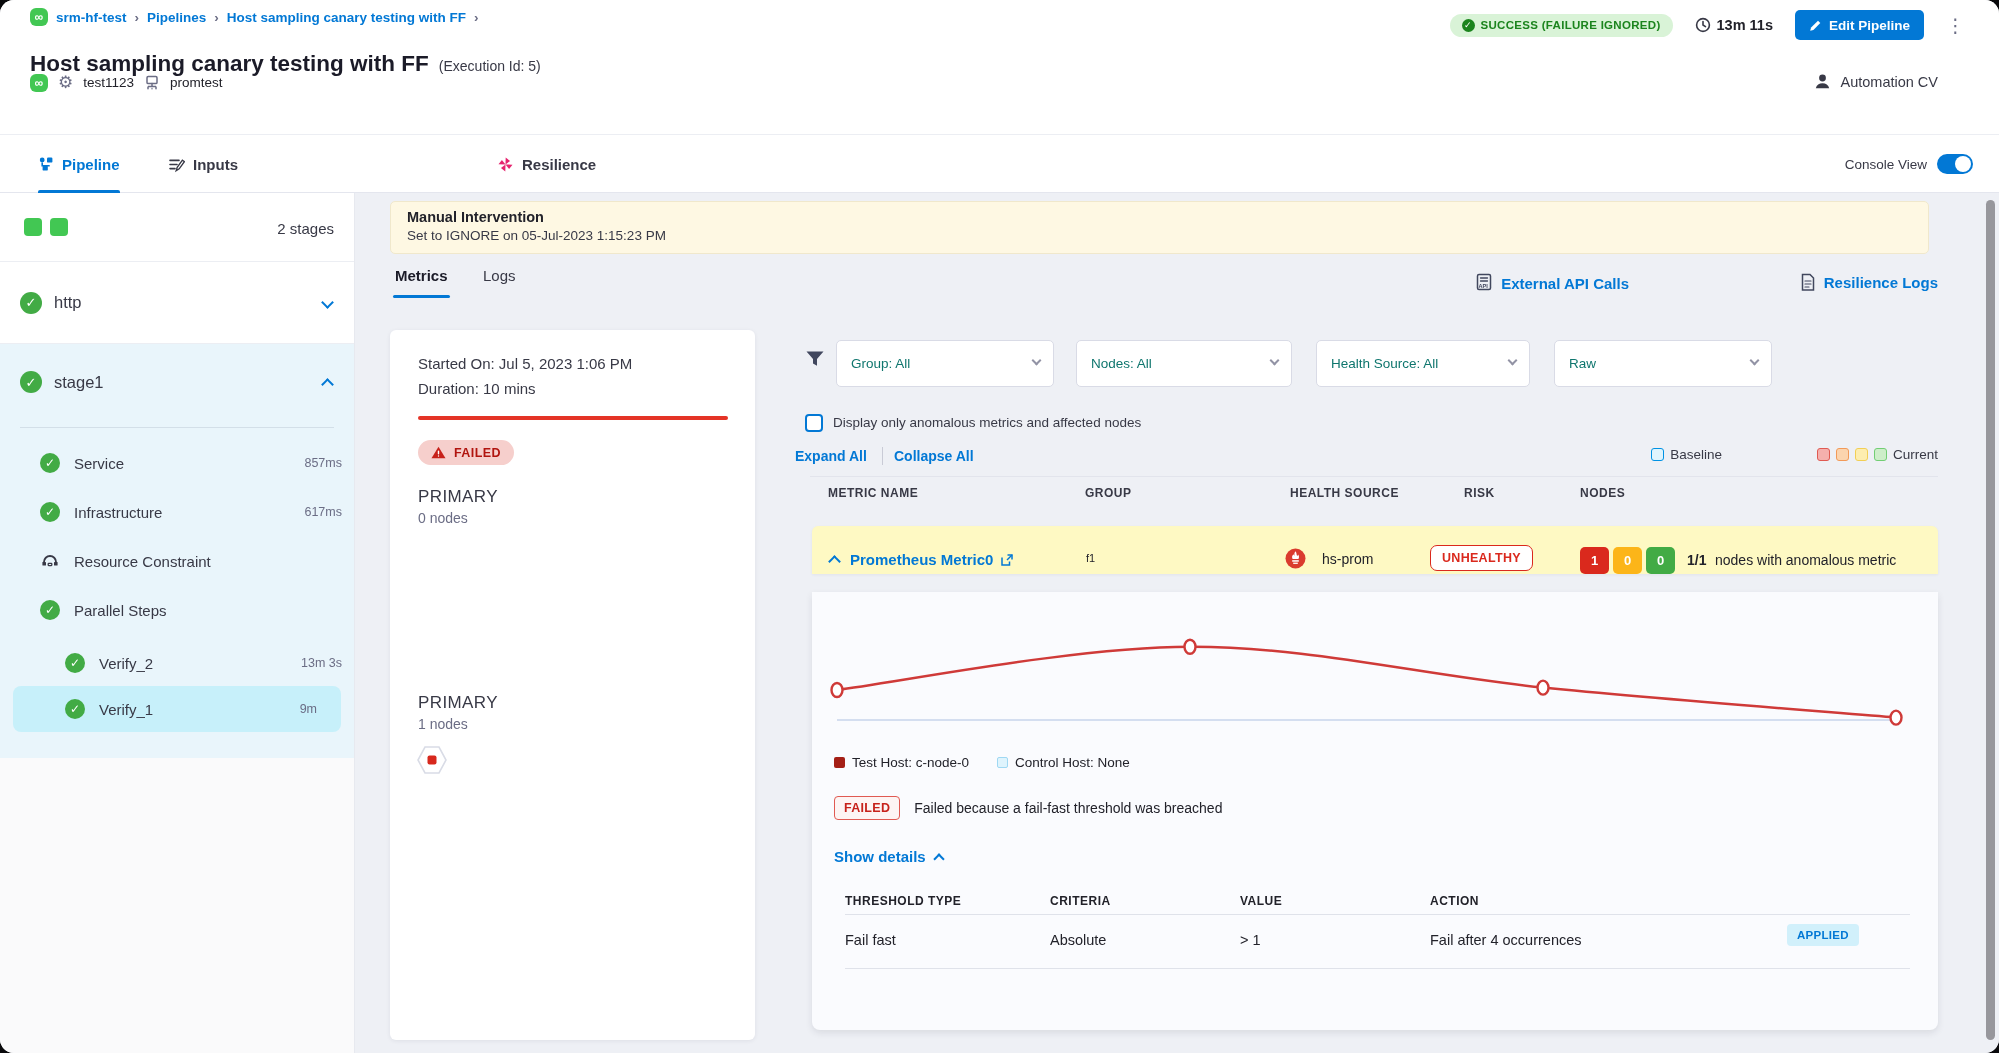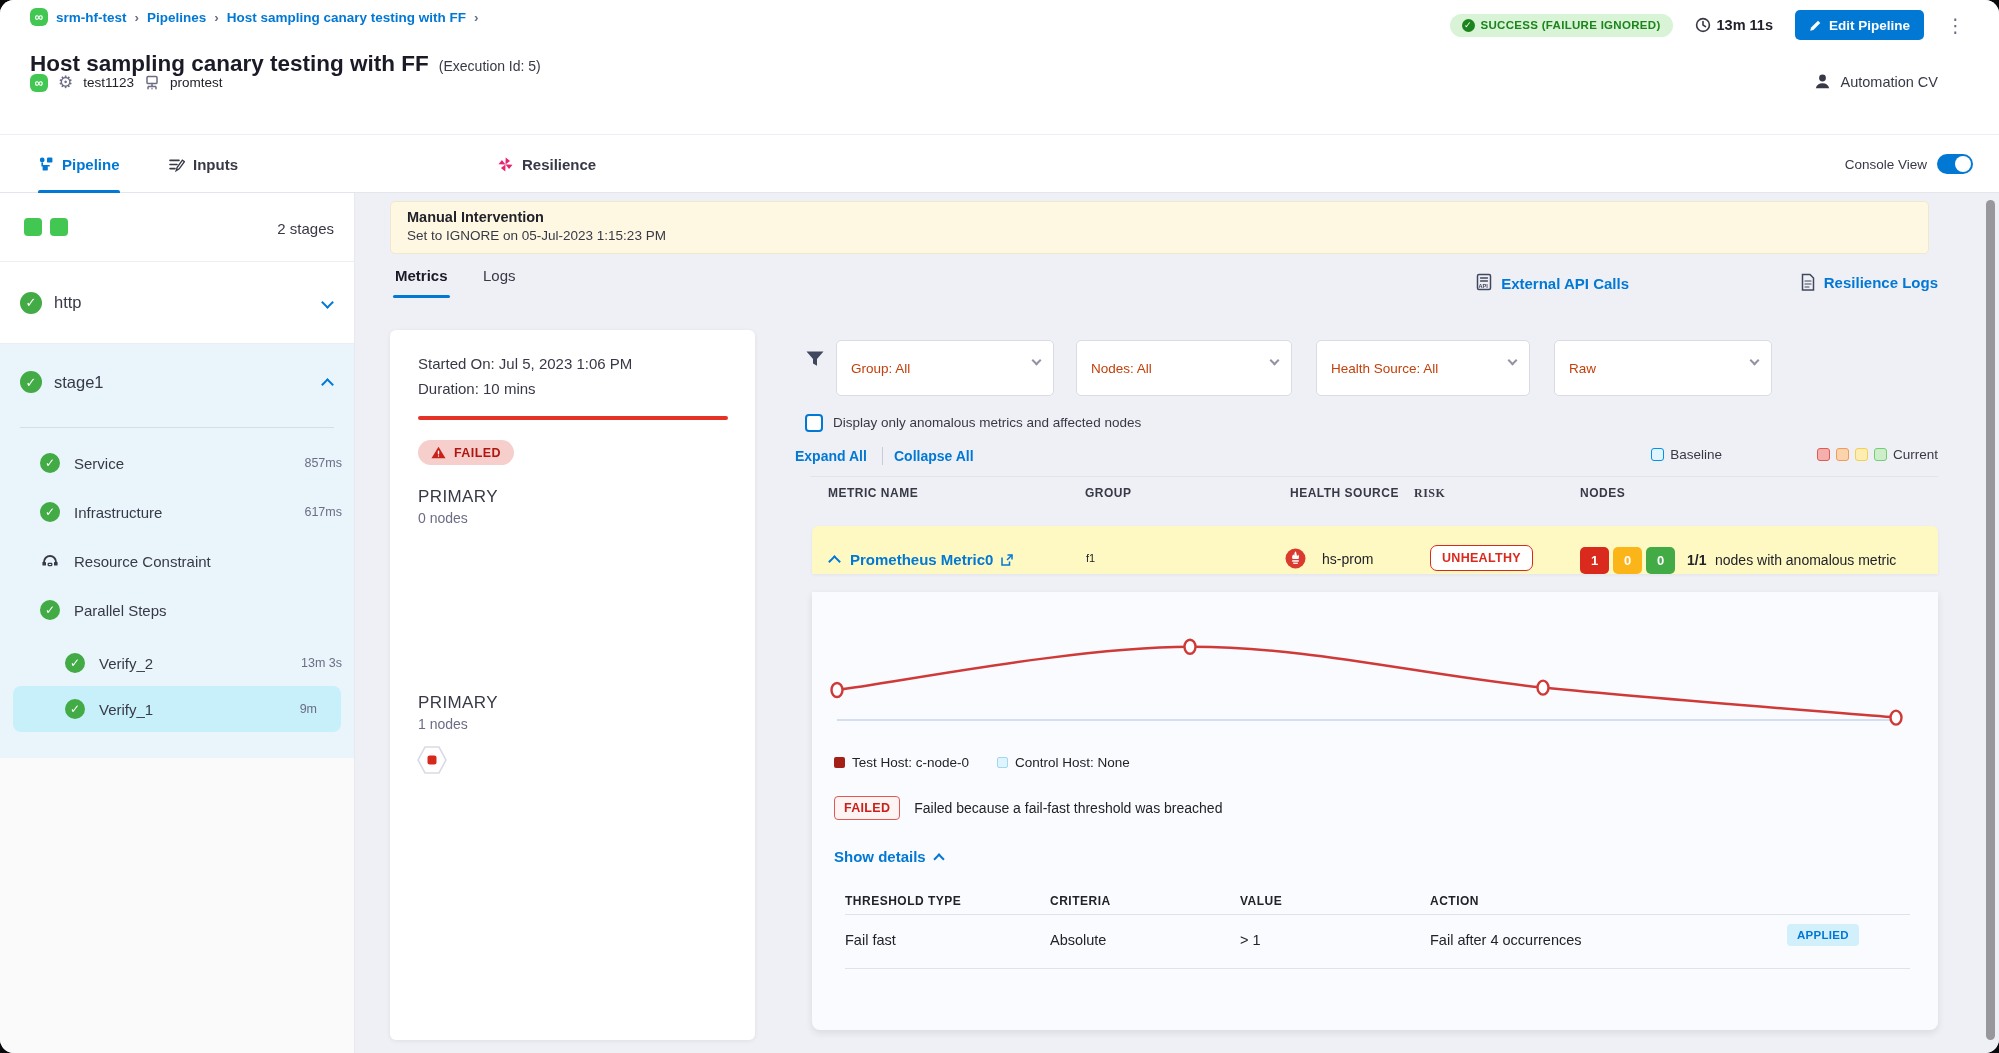"Group: All" .select { color: #c2410c -> #0f766e; height: 56px -> 47px }
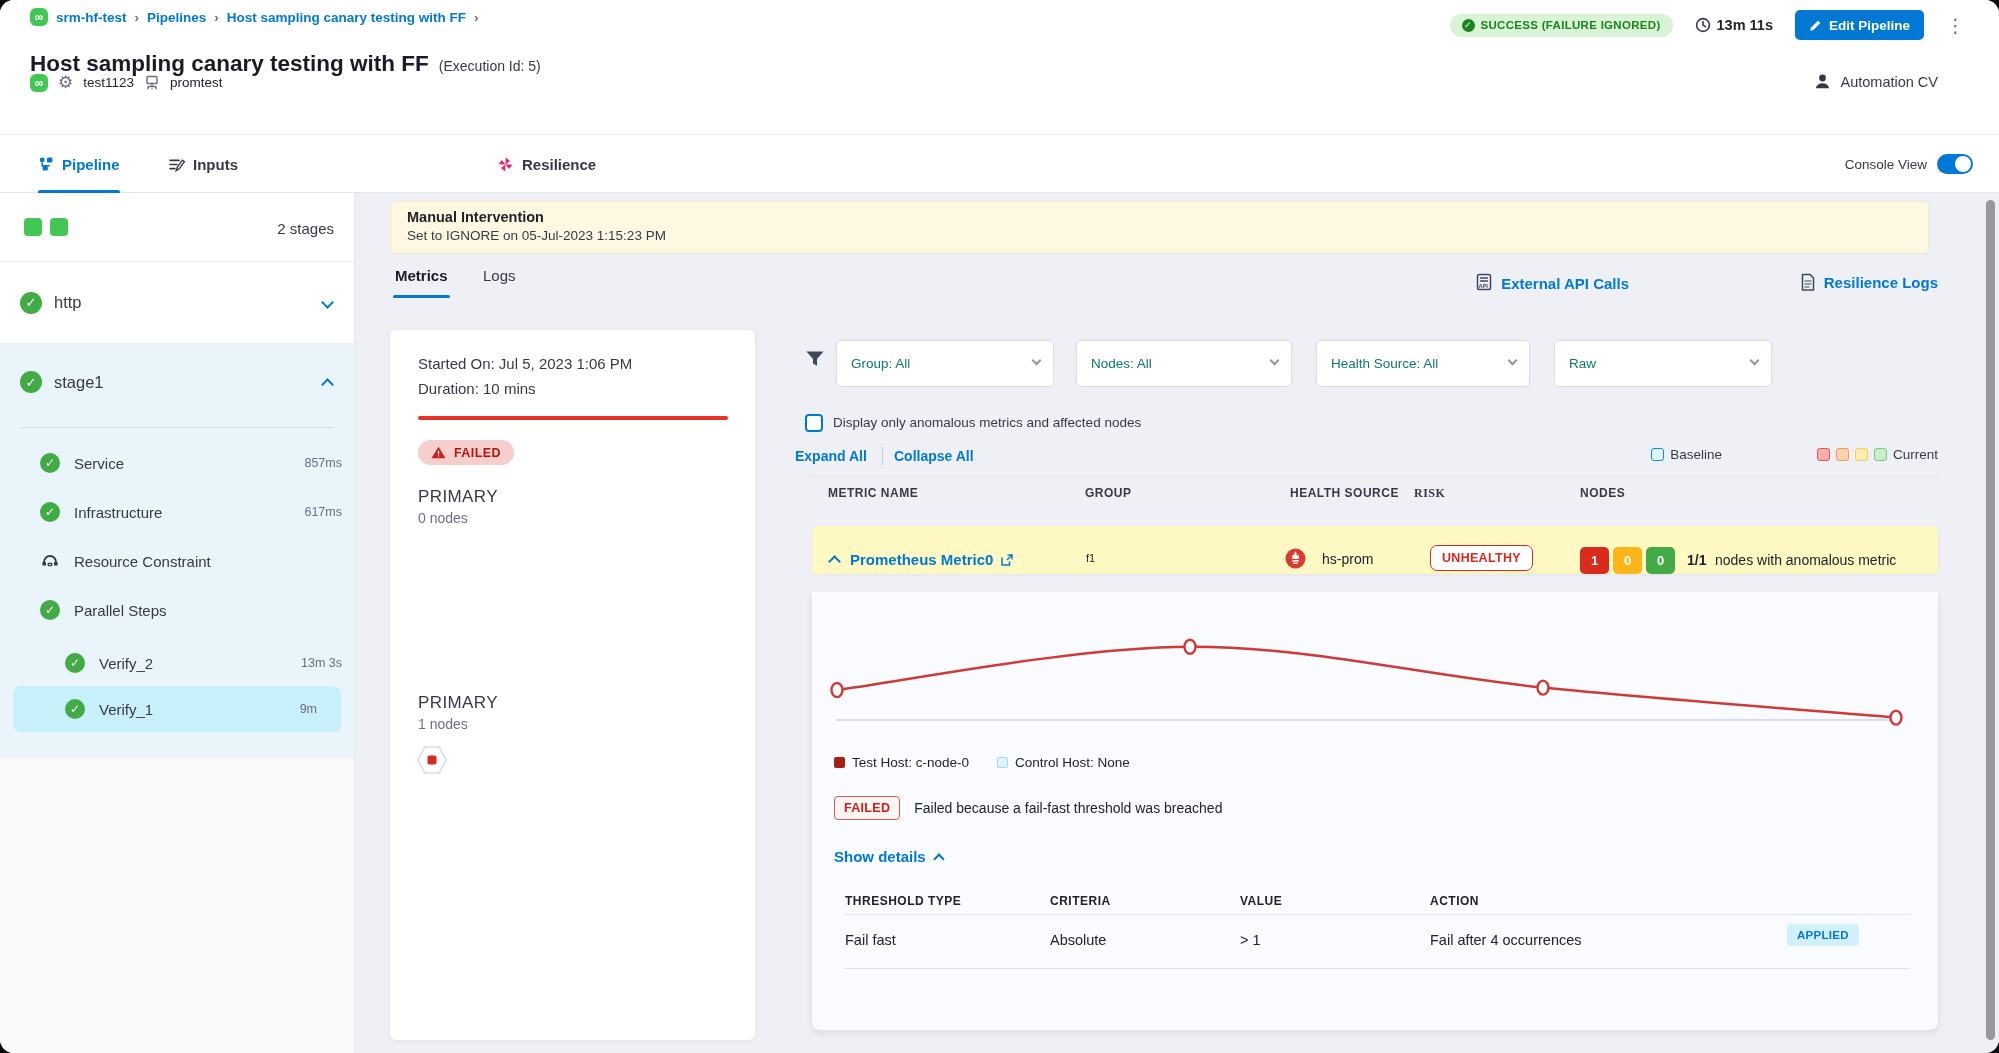"RISK" div.tbl-head { font-family: Liberation Serif, serif -> none; left: 634px -> 684px }
